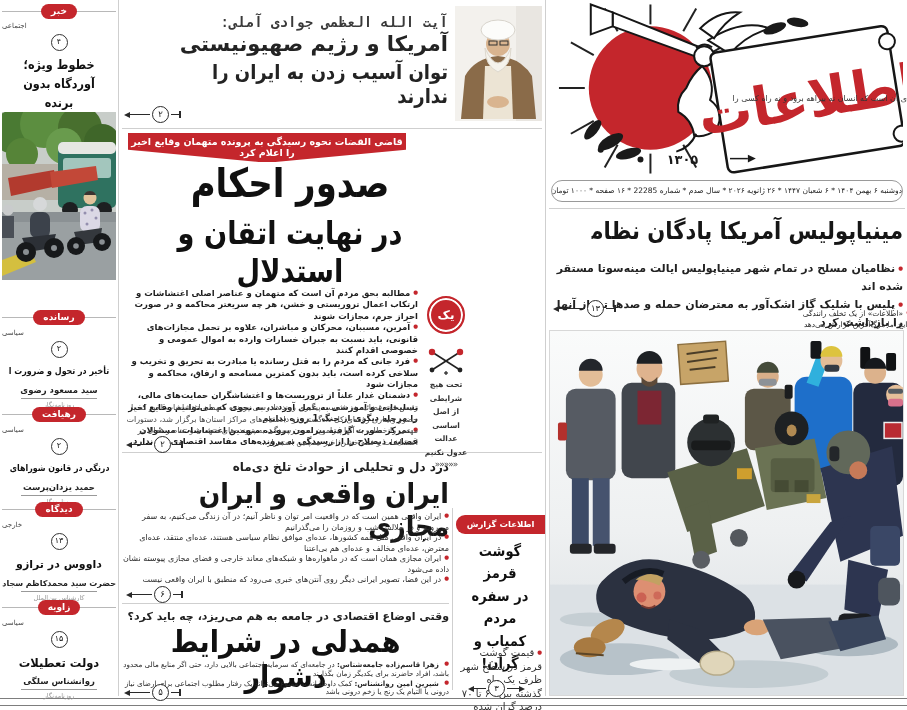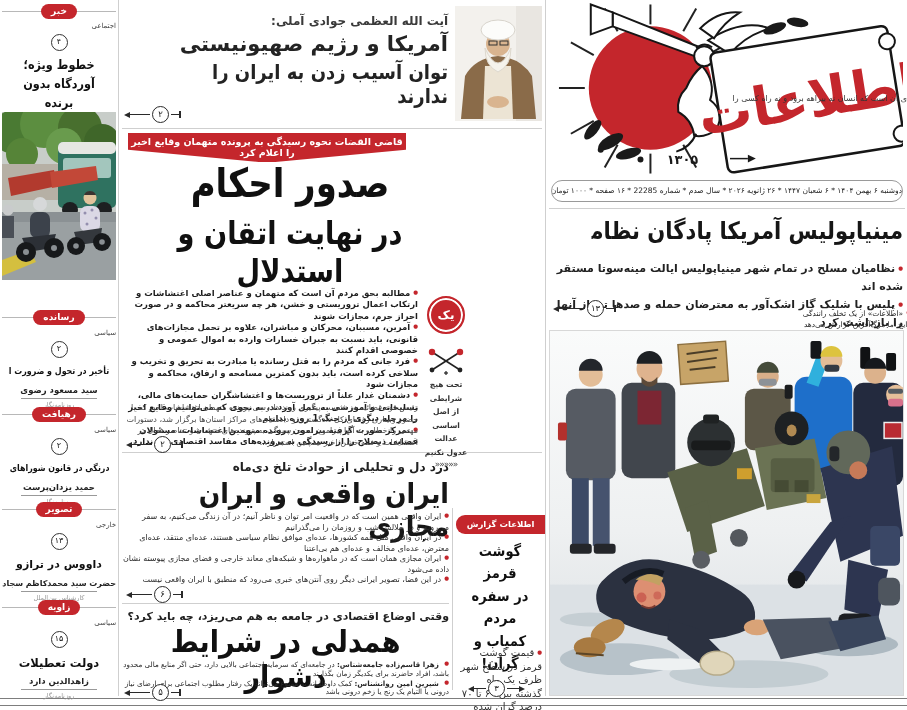"اجتماعی" .cat { text-align: right -> left }
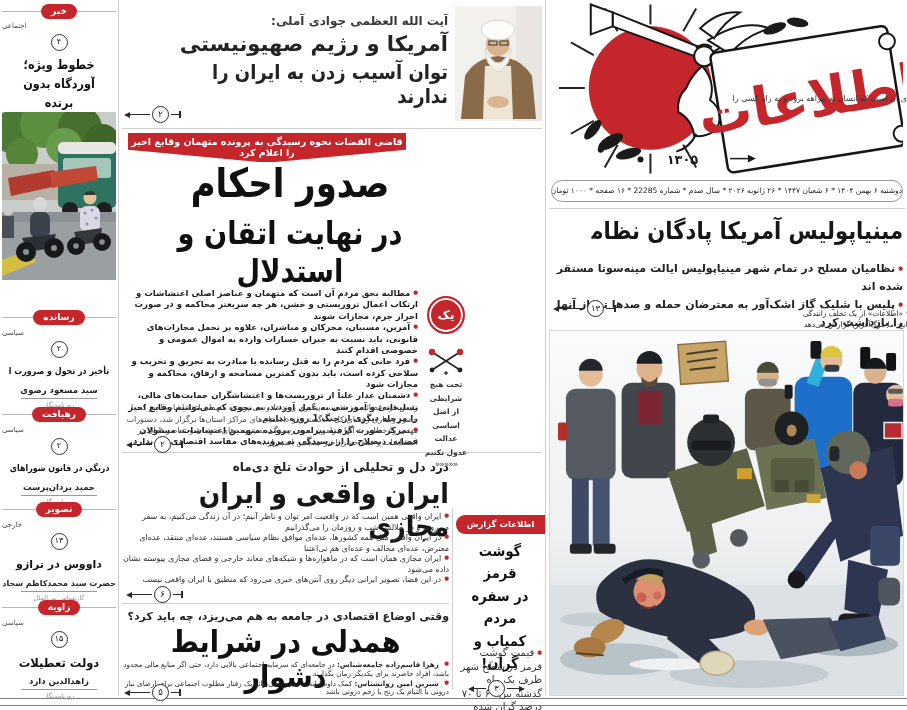"آیت الله العظمی جوادی آملی:" div.abs { font-family: none -> Liberation Mono, monospace; font-size: 12px -> 14px }
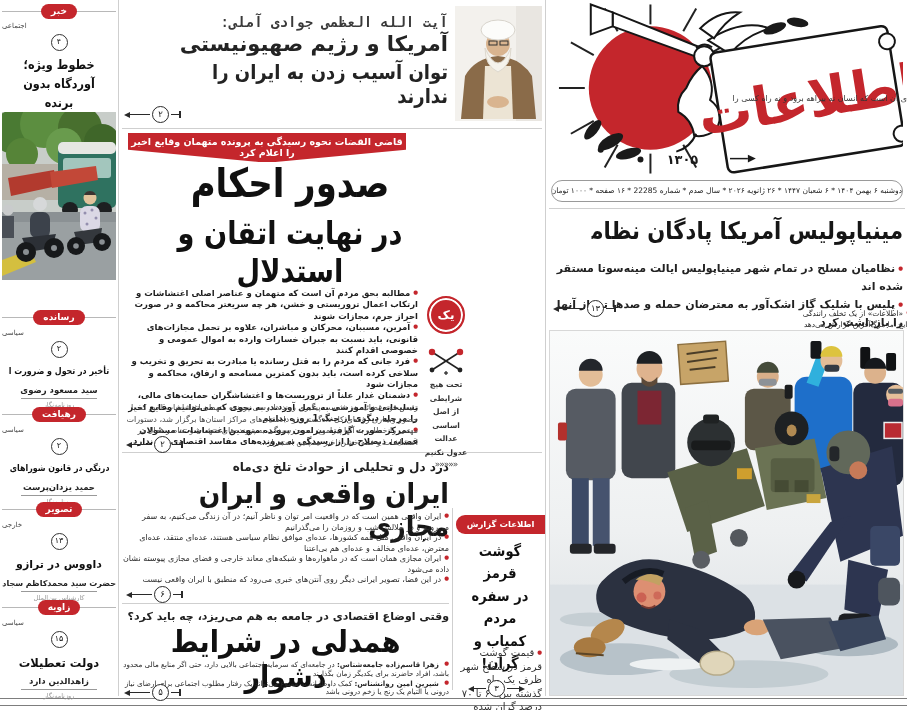"تصویر" span.tabpill { text: تصویر -> دیدگاه }
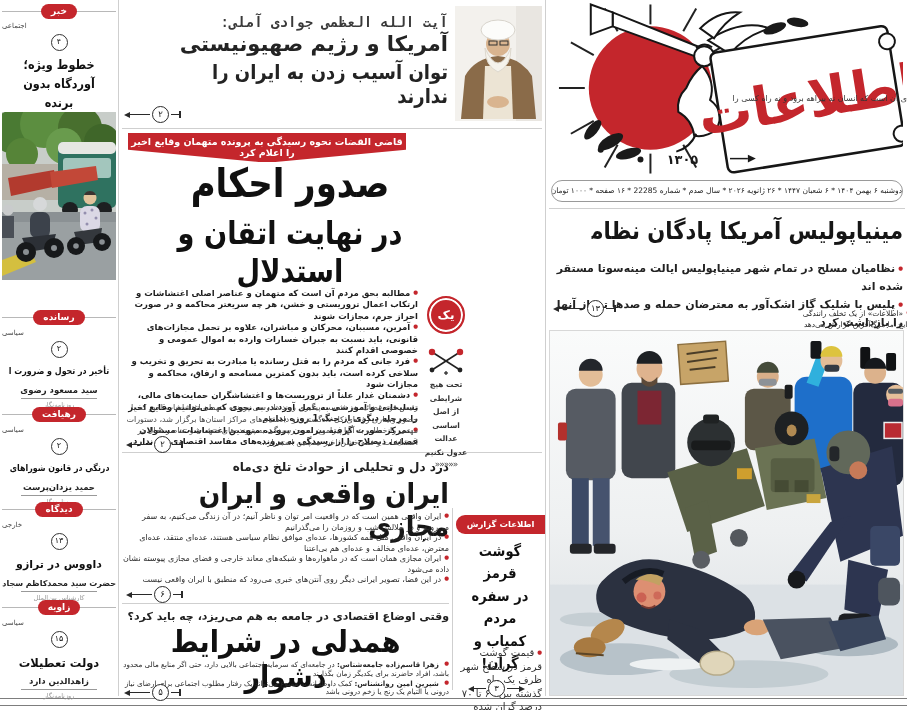"زاهدالدین دارد" div.sauthor { text: زاهدالدین دارد -> روانشناس سلگی }
